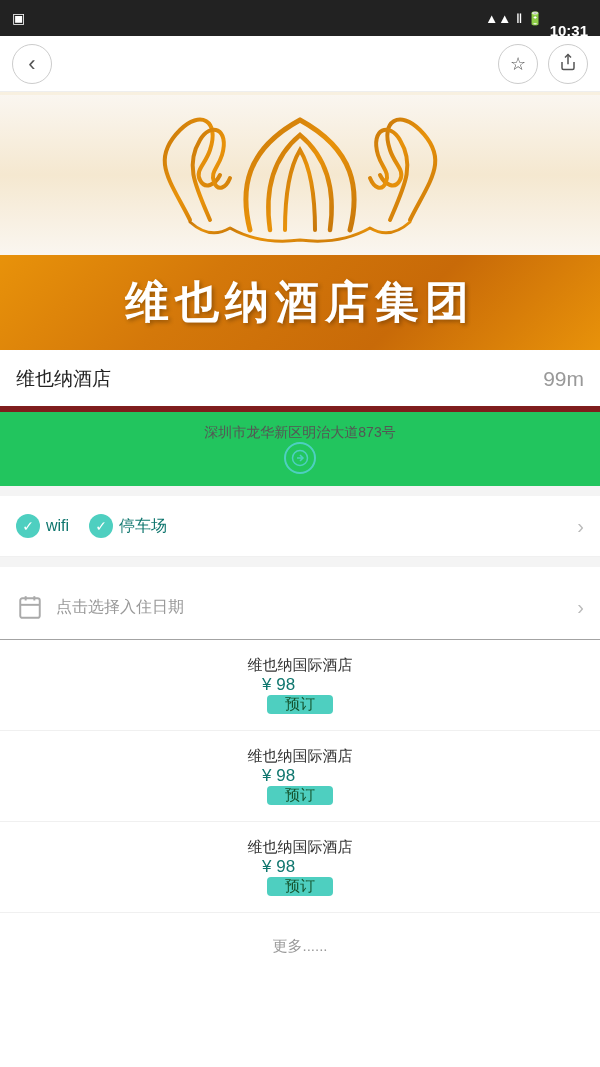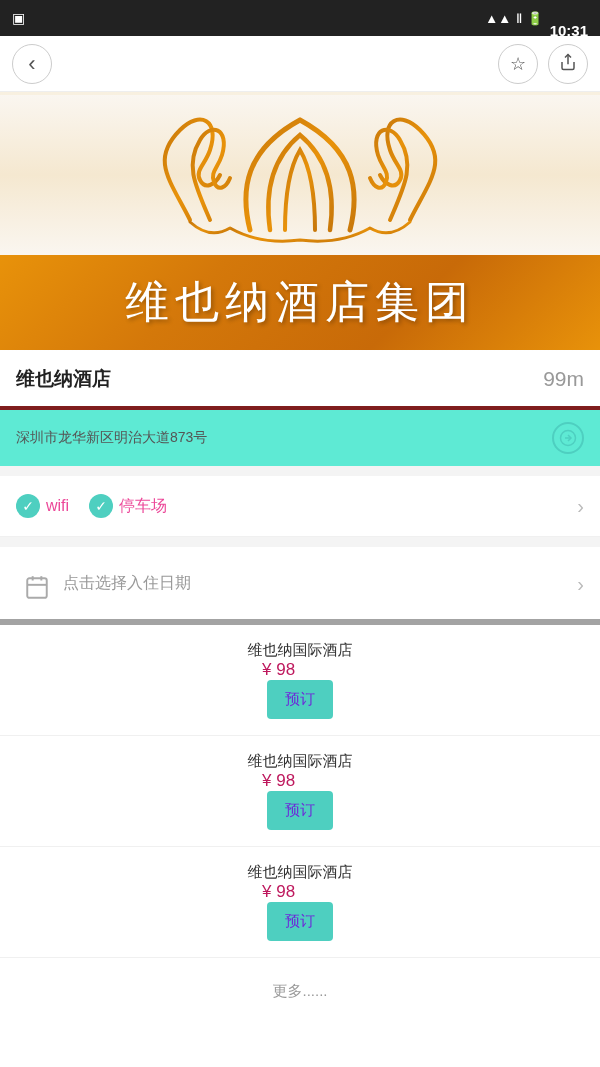"维也纳酒店集团" .hero-text-banner span { font-weight: normal -> bold }
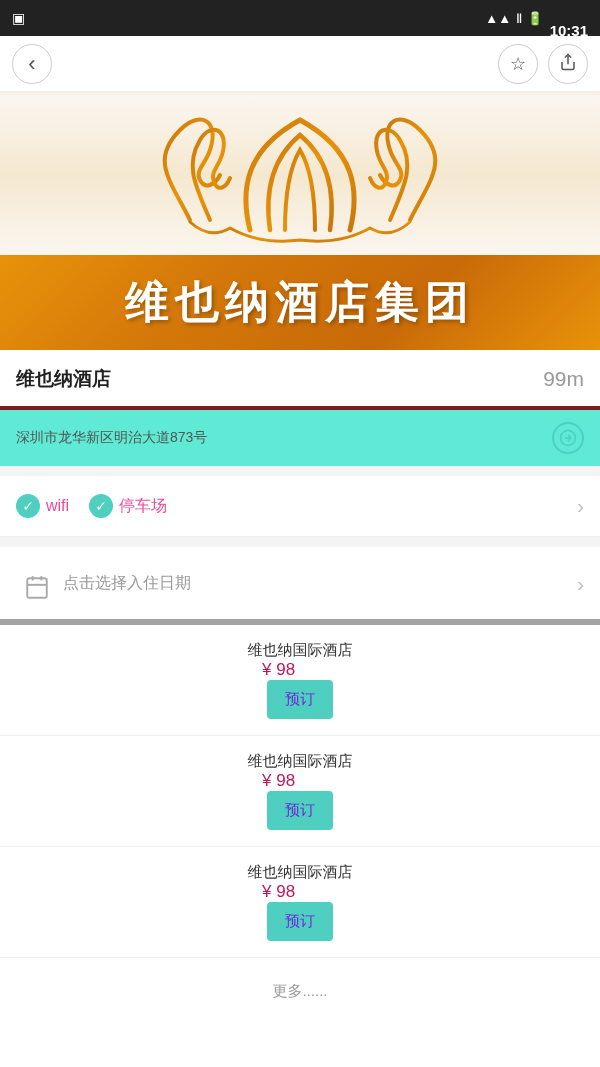"维也纳酒店" .hotel-name { font-weight: 700 -> 400 }
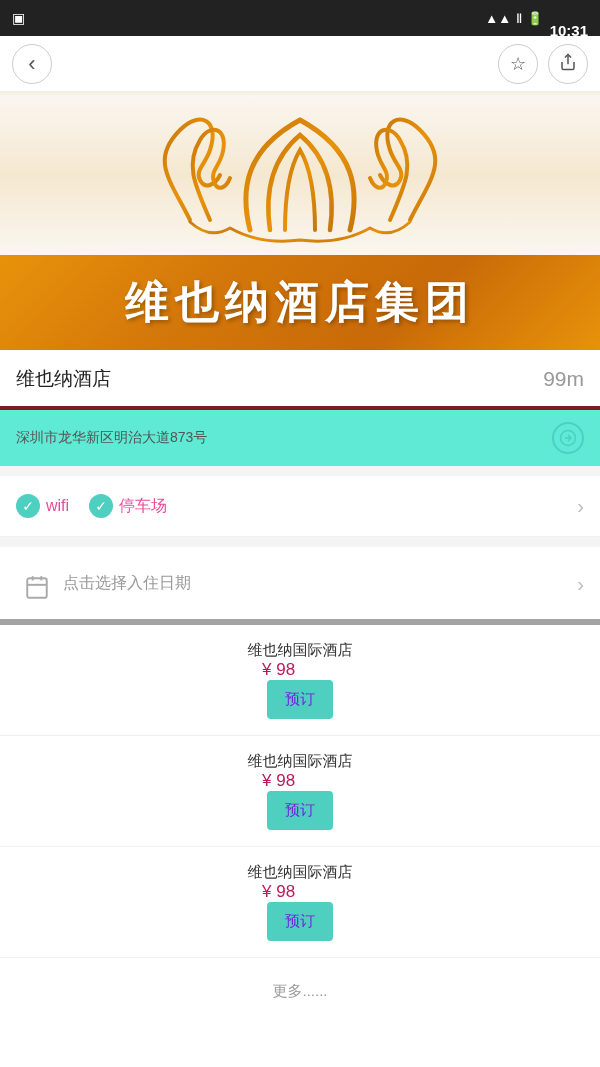"深圳市龙华新区明治大道873号" .address-row { background: #5eead4 -> #22c55e; border-top: 4px solid #7f1d1d -> 6px solid #7f1d1d; flex-direction: none -> column }
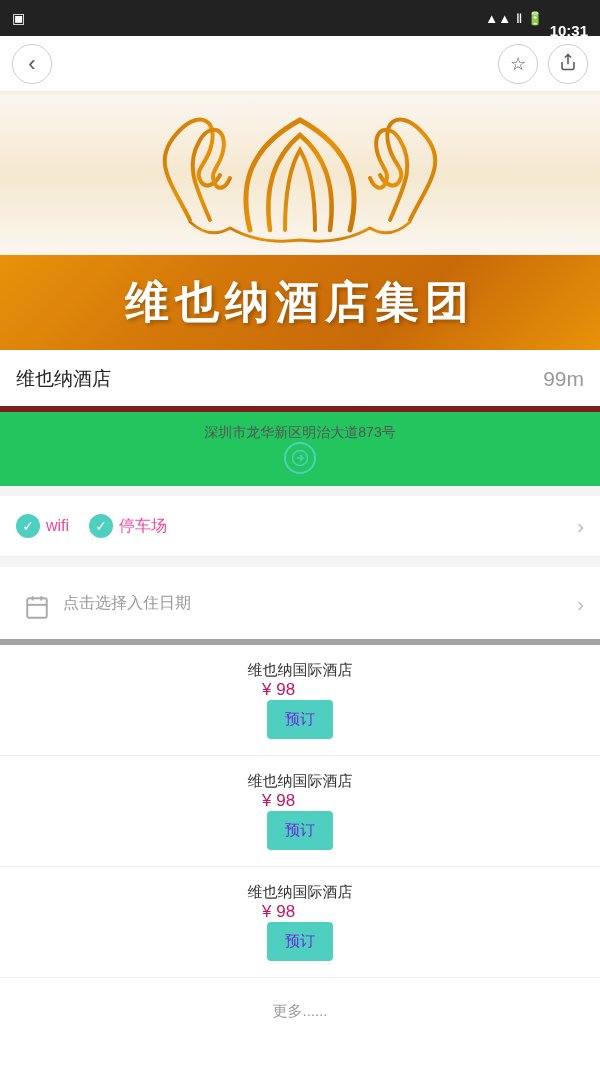"wifi" .amenity-label { color: #ec4899 -> #0f766e }
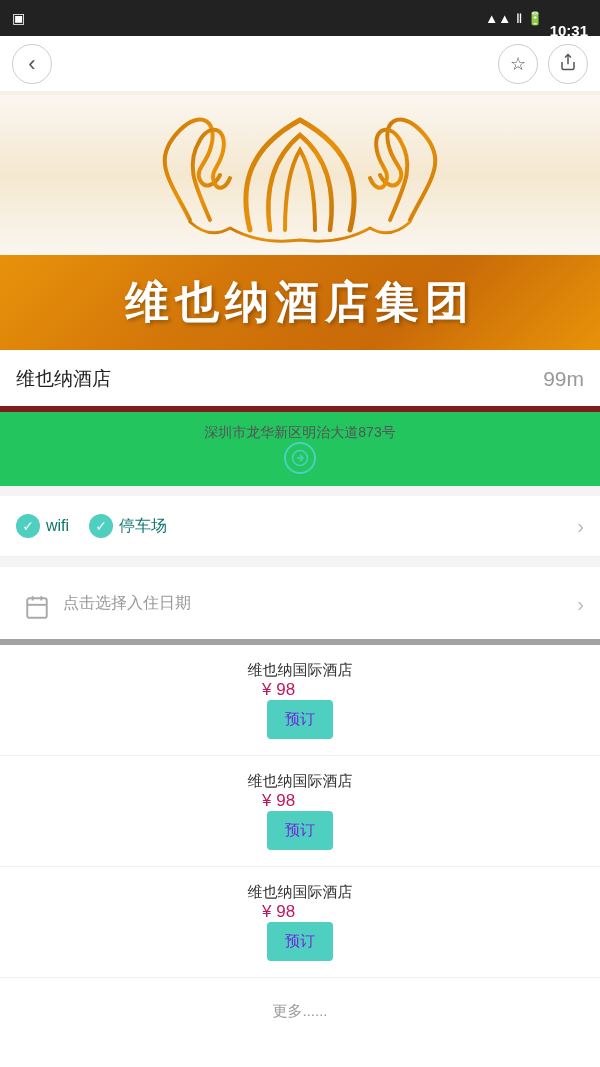"点击选择入住日期" .date-row { align-items: flex-start -> center; border-bottom: 6px solid #a3a3a3 -> 1px solid #a3a3a3; padding: 18px 23px -> 18px 16px }
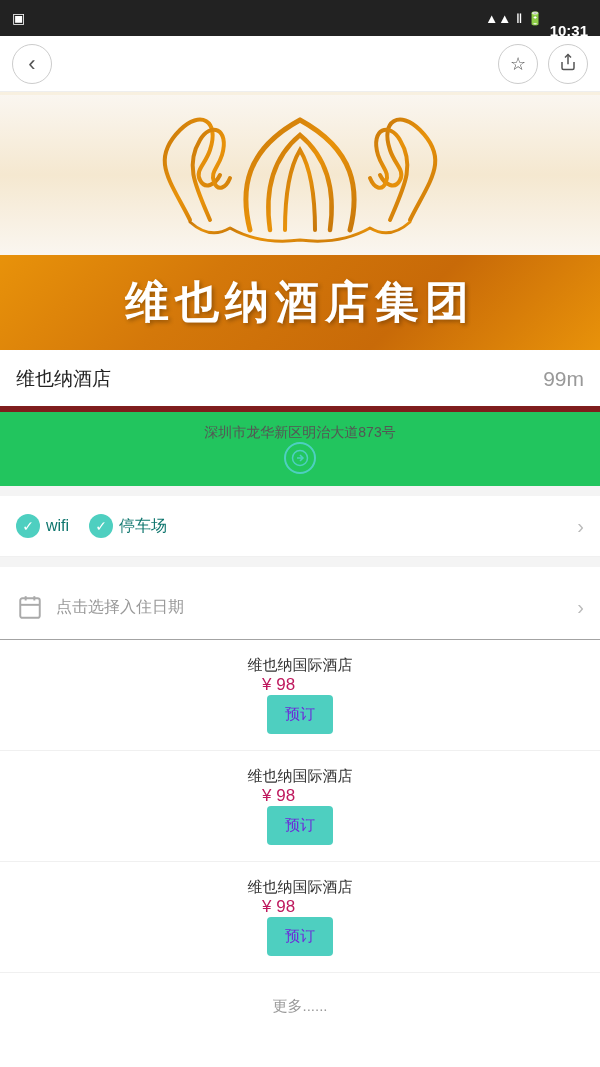"¥ 98" .room-price { color: #be185d -> #0f766e }
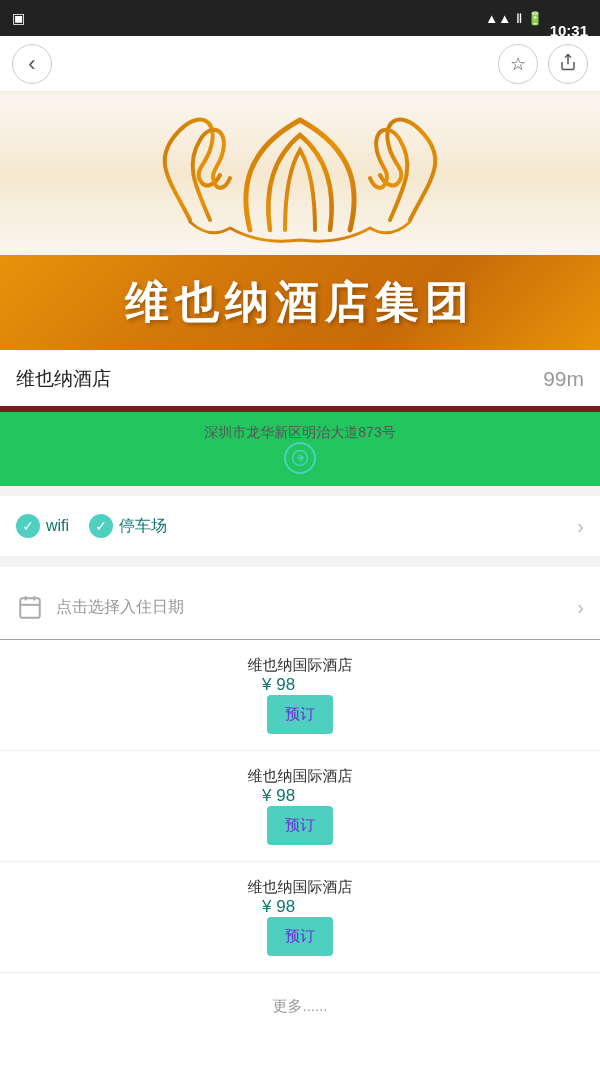"预订" .book-btn { color: #6d28d9 -> #14532d; padding: 10px 18px -> 0 18px }
